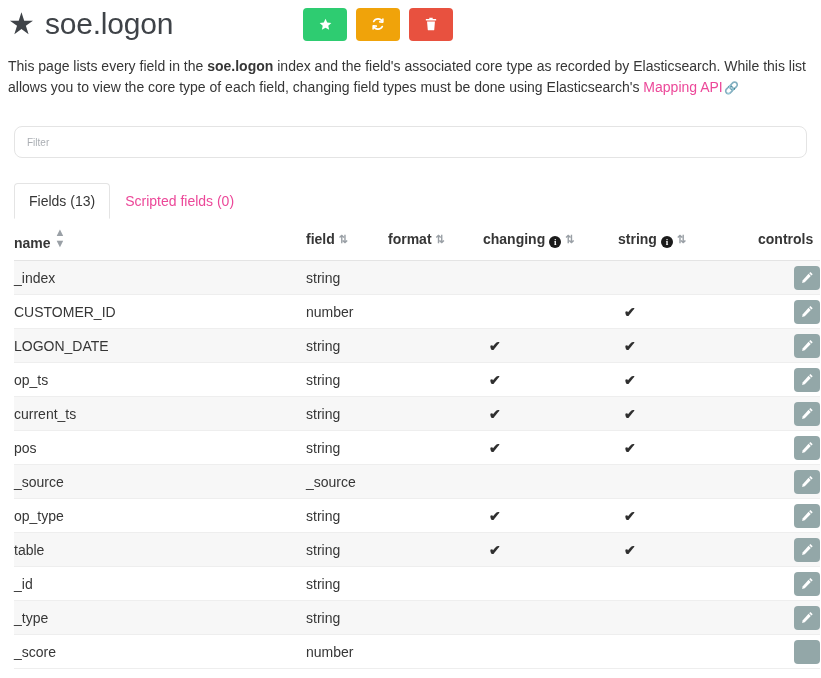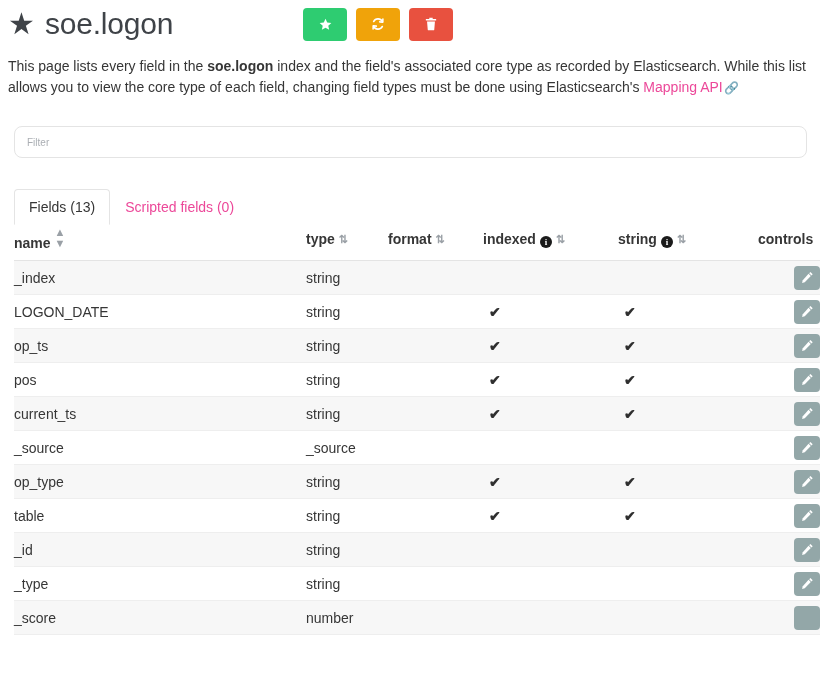"Fields (13)" .tab { top: 7px -> 1px }
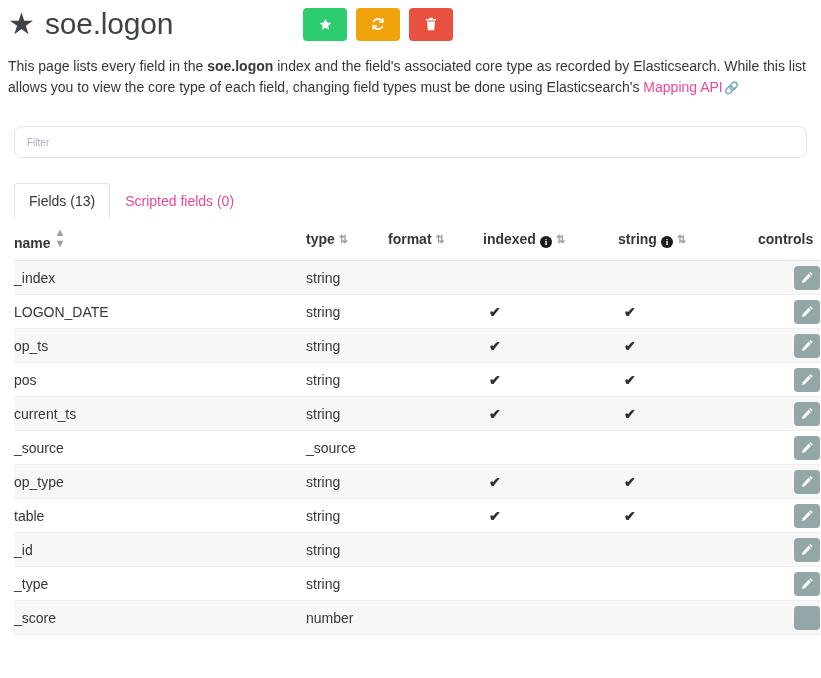"type" span { text: type -> field }
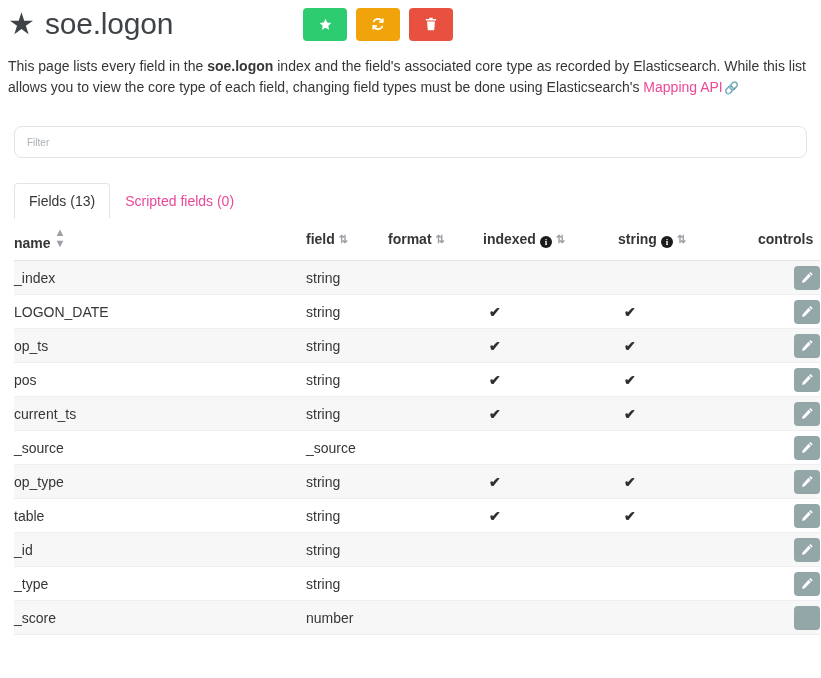"indexed" span { text: indexed -> changing }
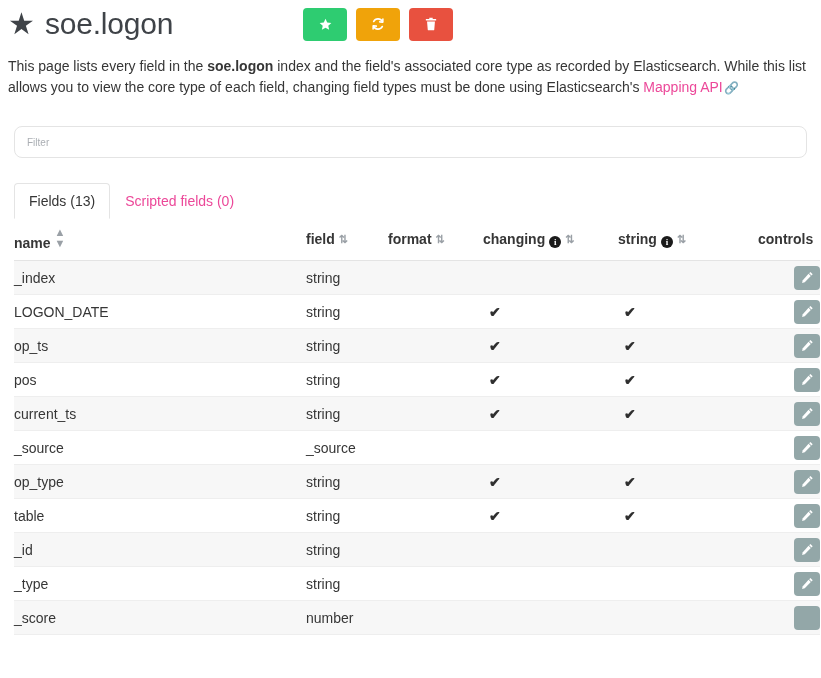"CUSTOMER_ID" tr { html: none -> <tr> <td>CUSTOMER_ID</td> <td>number</td> <td></td> <td></td> <td><span>✔</span></td> <td><button> <span> <svg> <path></path> <path></path> </svg> </span> </button></td> </tr> }
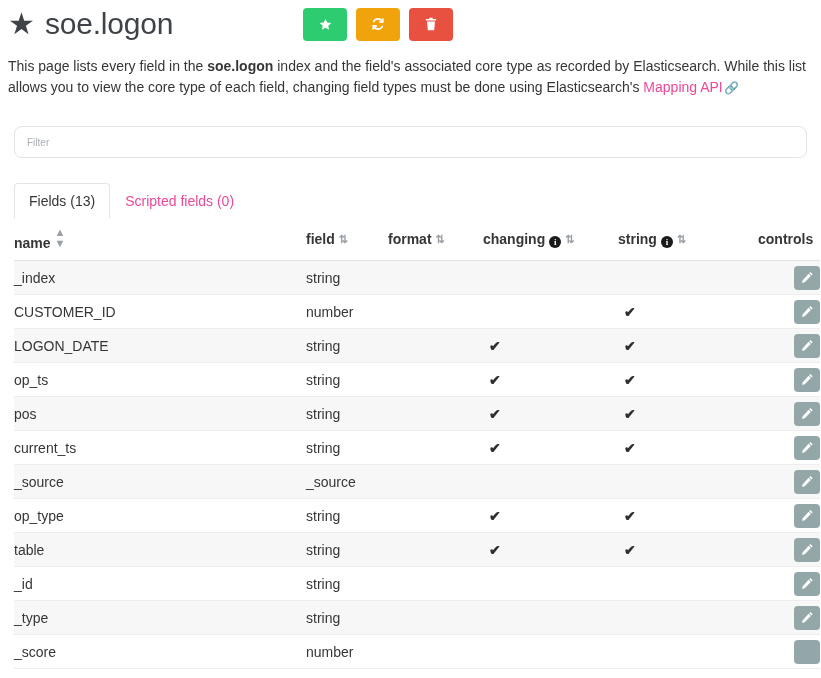"pos" tr { order: before "current_ts" -> after "current_ts" }
